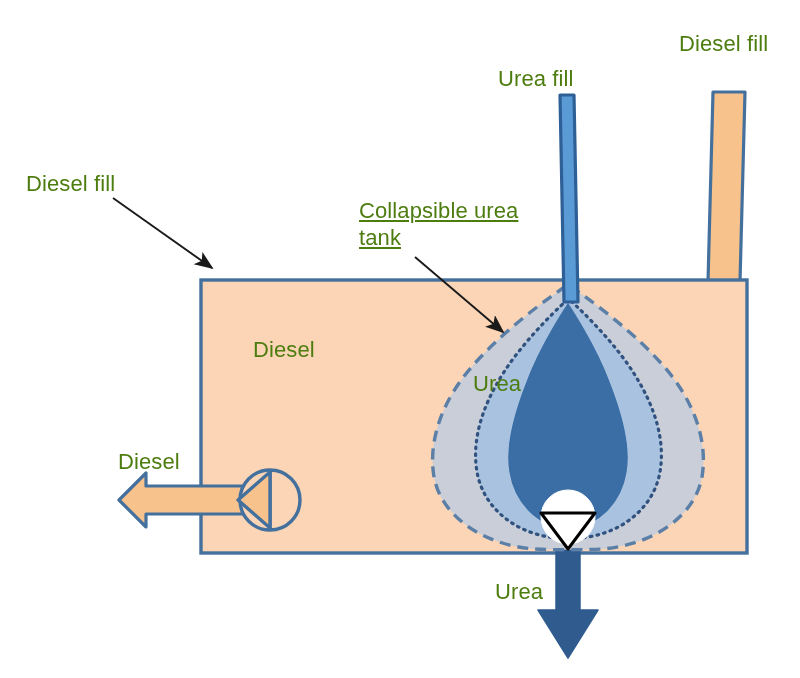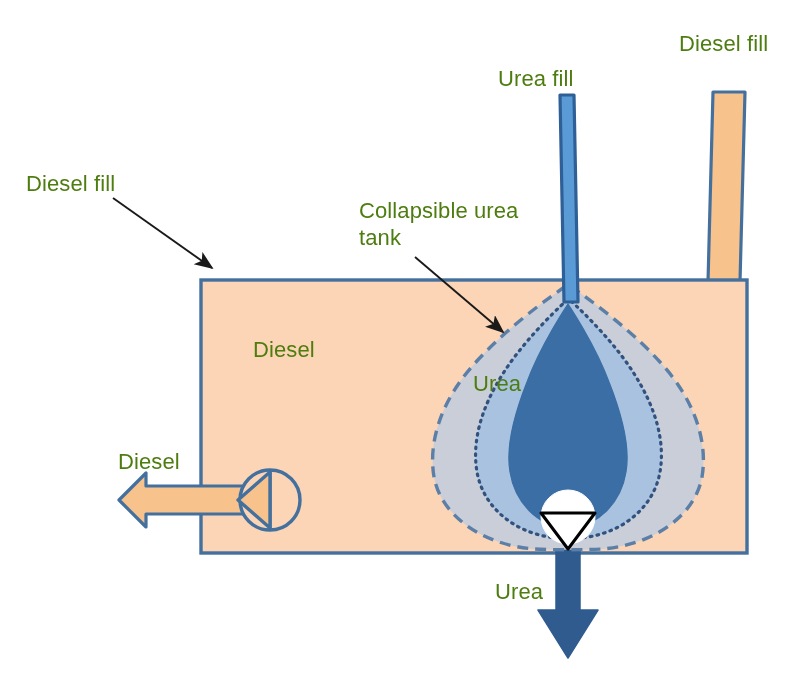"Collapsible urea tank" .lbl.two-line { text-decoration: none -> underline }
